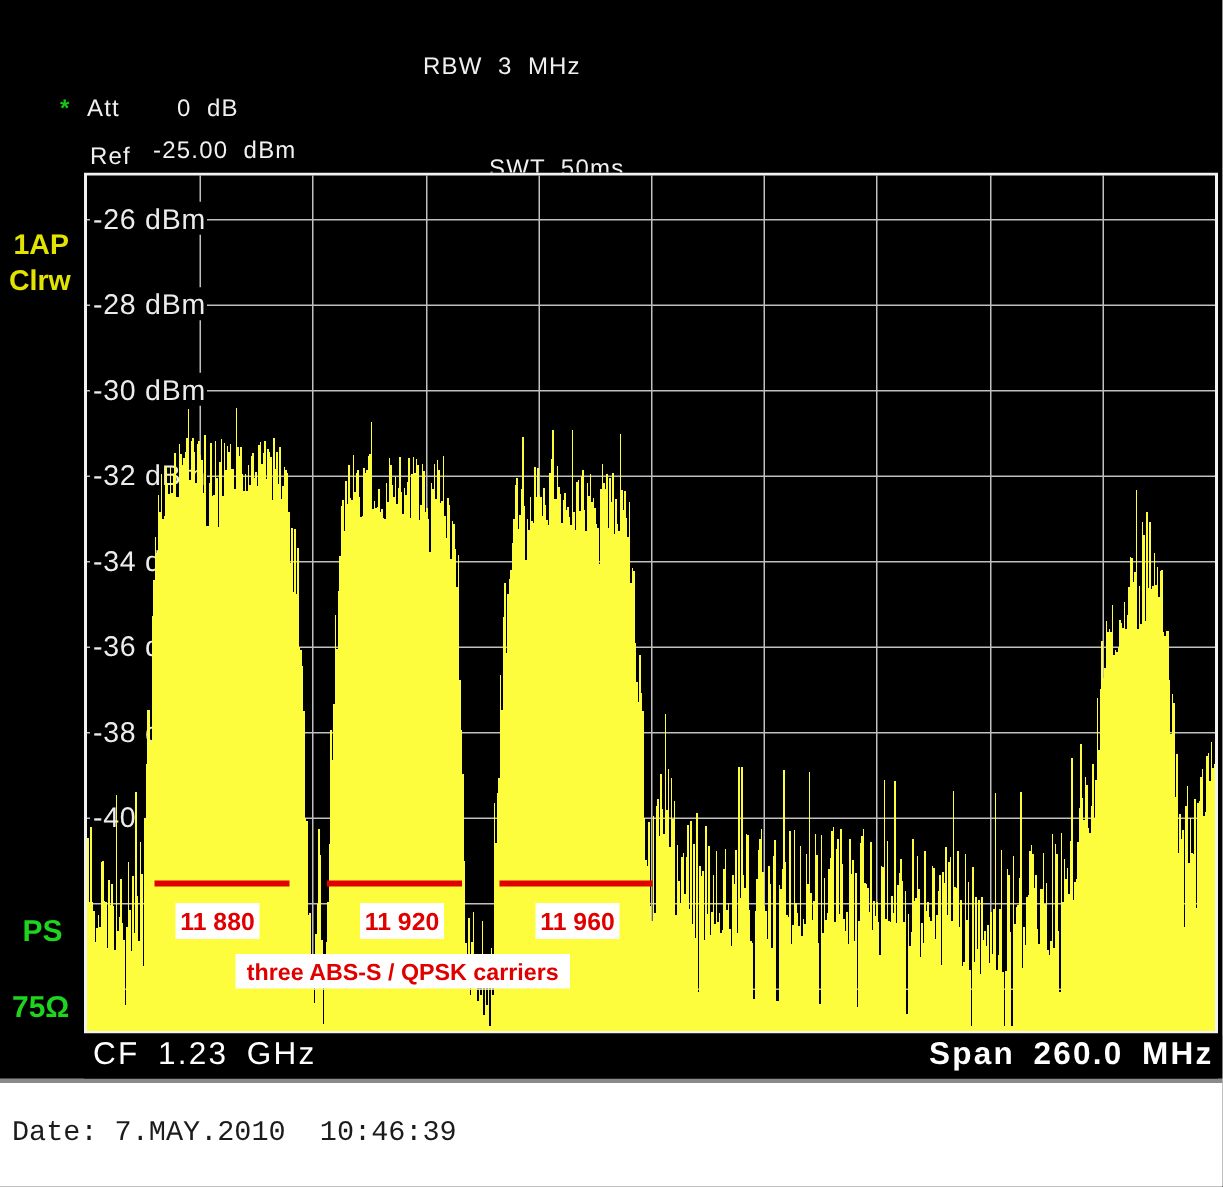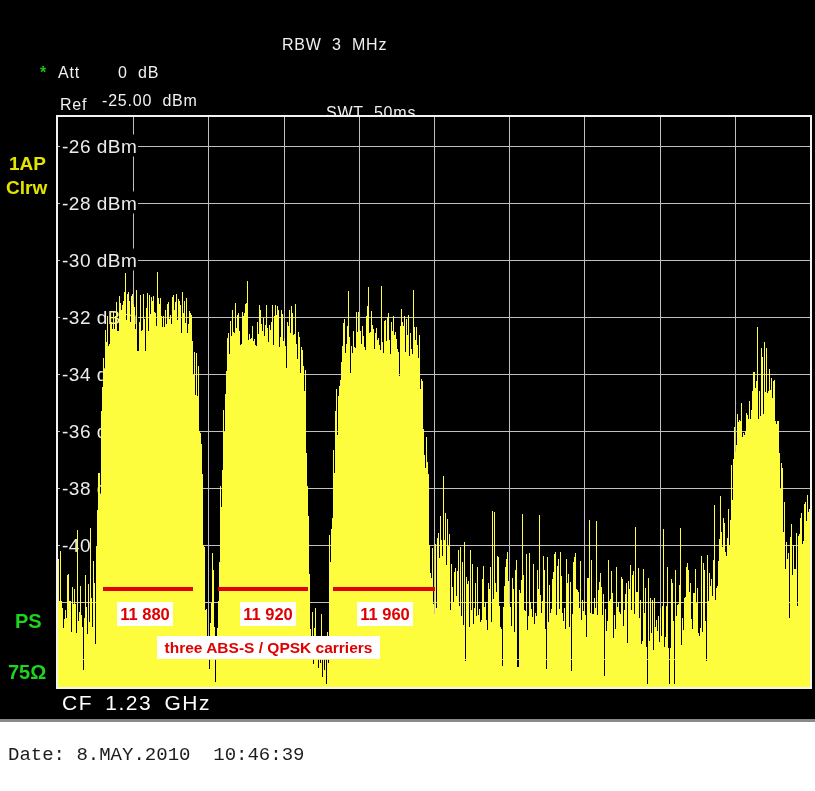"Span 260.0 MHz" span.fspan { html: none -> <span>Span 260.0 MHz</span> }
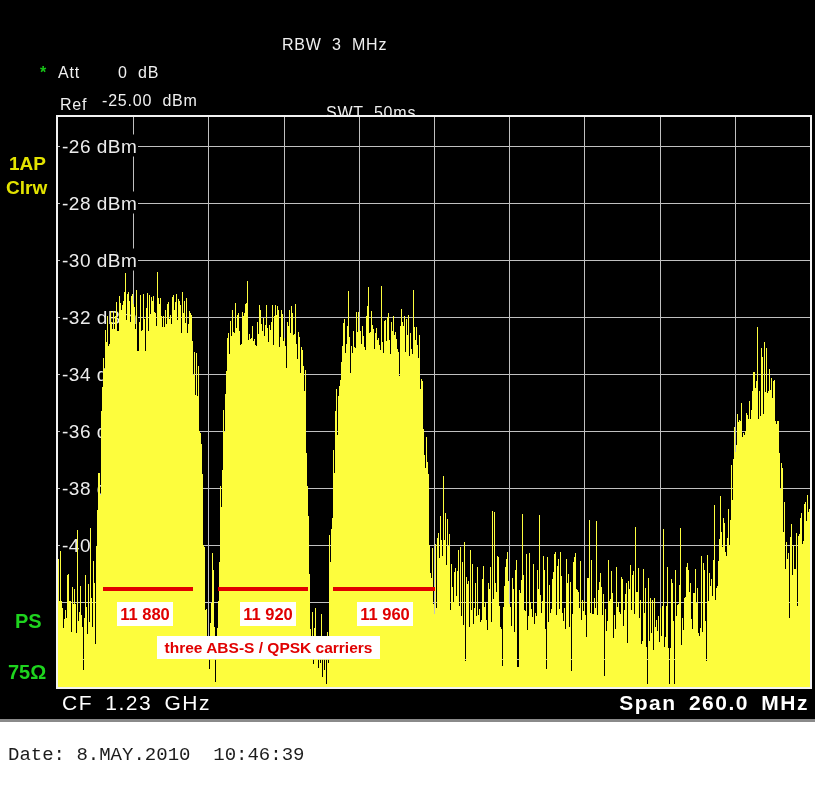"Date: 8.MAY.2010 10:46:39" div.date { text: 8.MAY.2010 -> 7.MAY.2010 }
